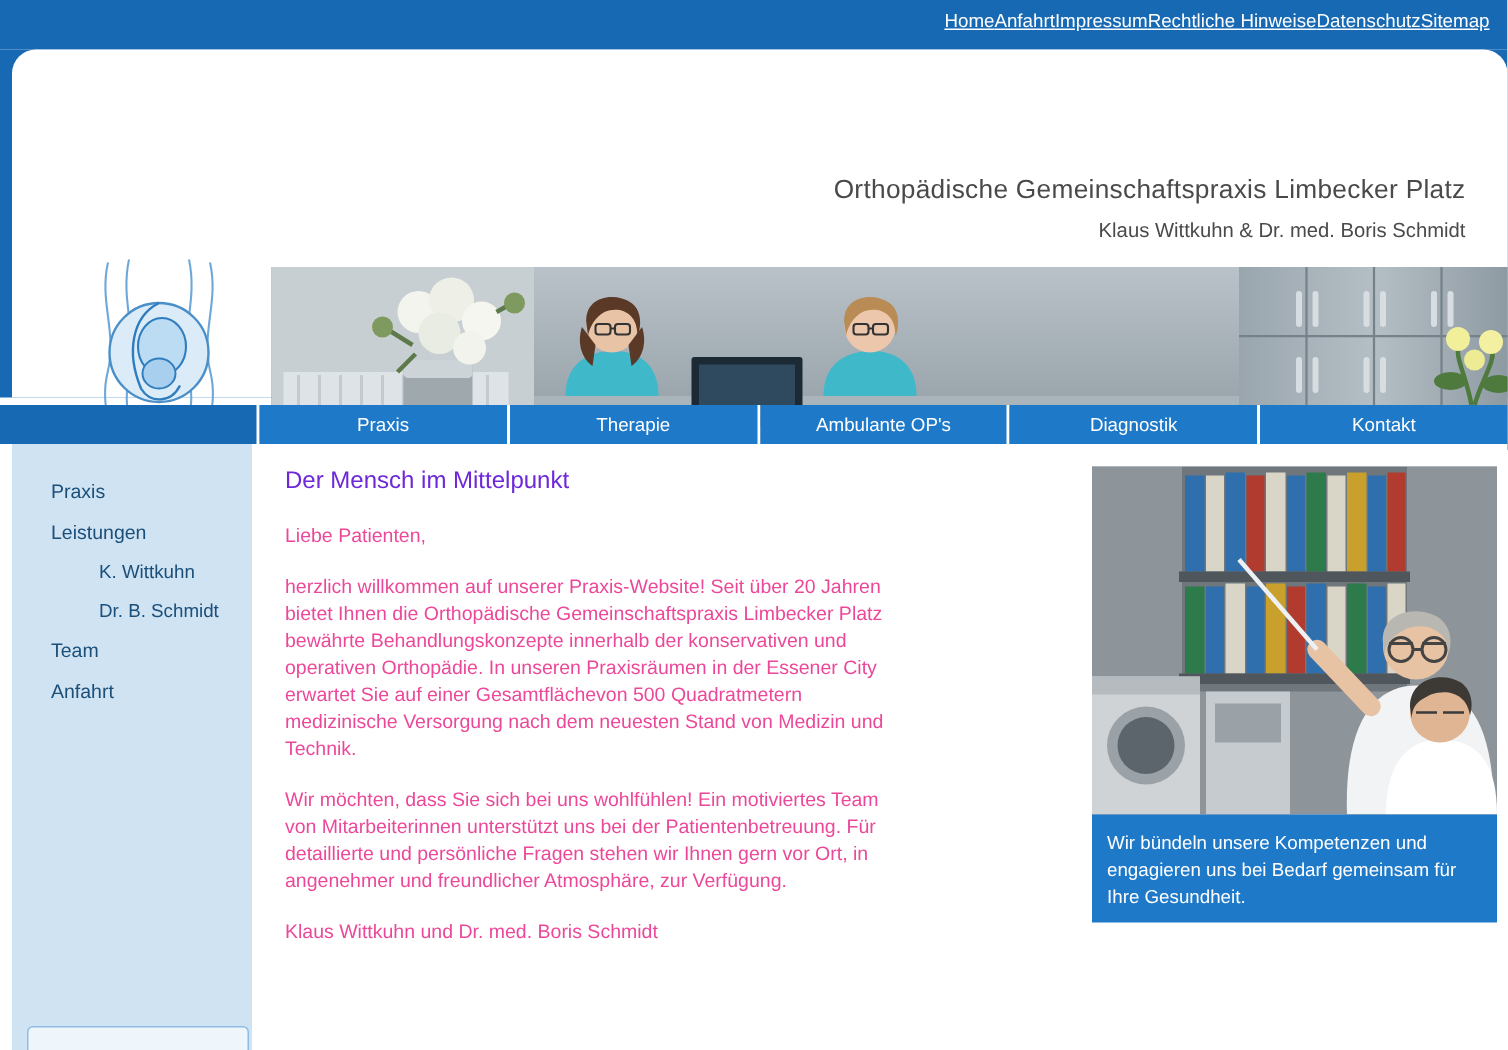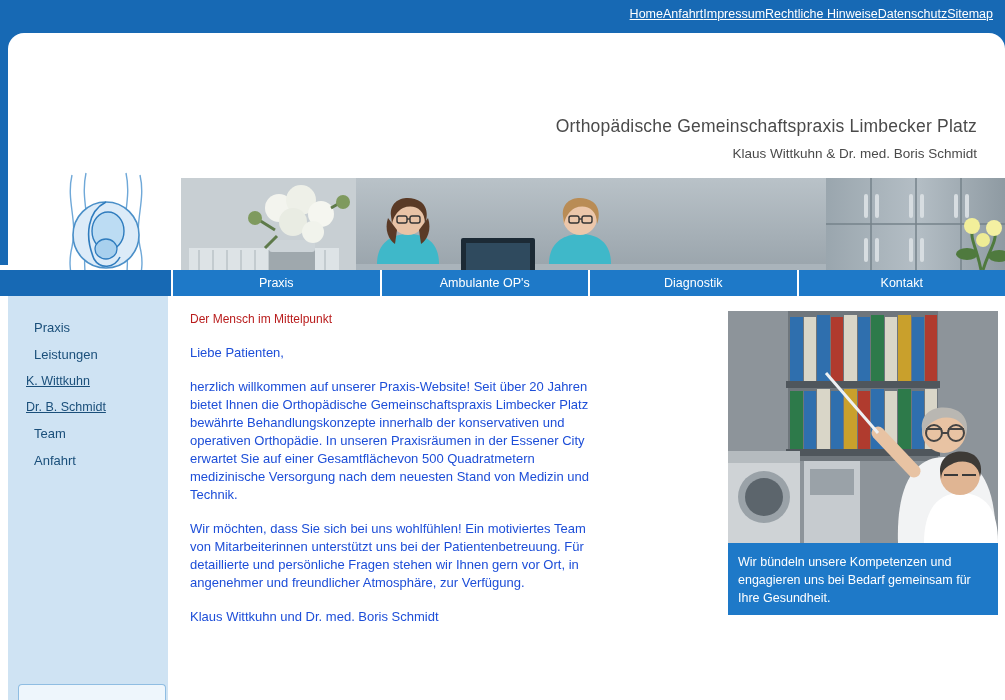"Therapie" div.nav-item { html: none -> <div>Therapie</div> }
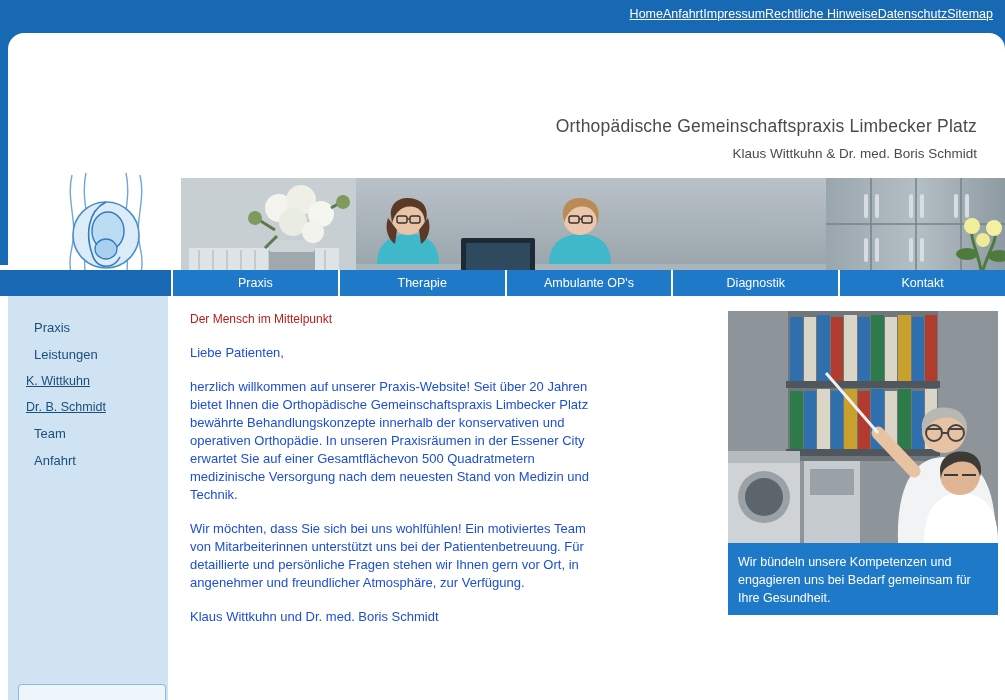"Der Mensch im Mittelpunkt" .page-heading { color: #b91c1c -> #6d28d9; font-size: 12px -> 16px }
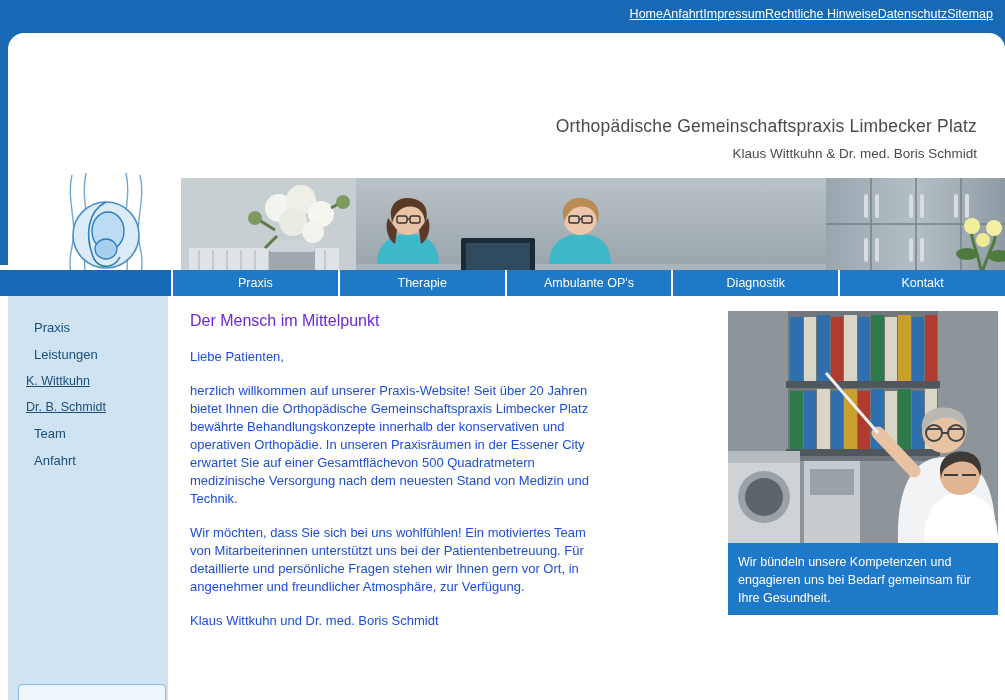"Liebe Patienten," .para { color: #1d4ed8 -> #ec4899 }
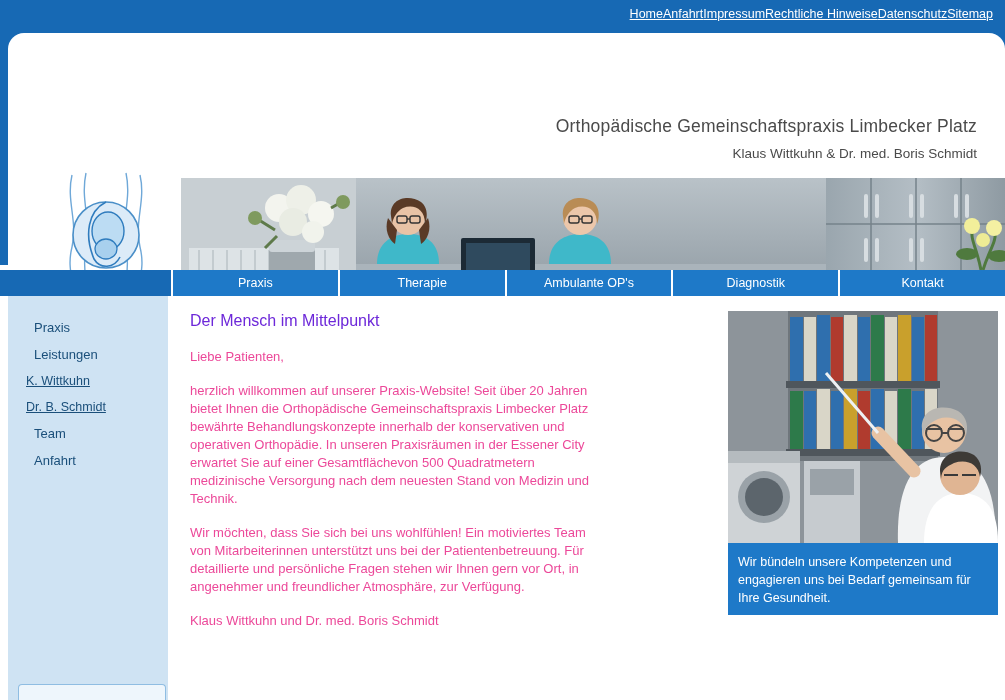"K. Wittkuhn" .side-item.sub { padding-left: 18px -> 58px; text-decoration: underline -> none }
